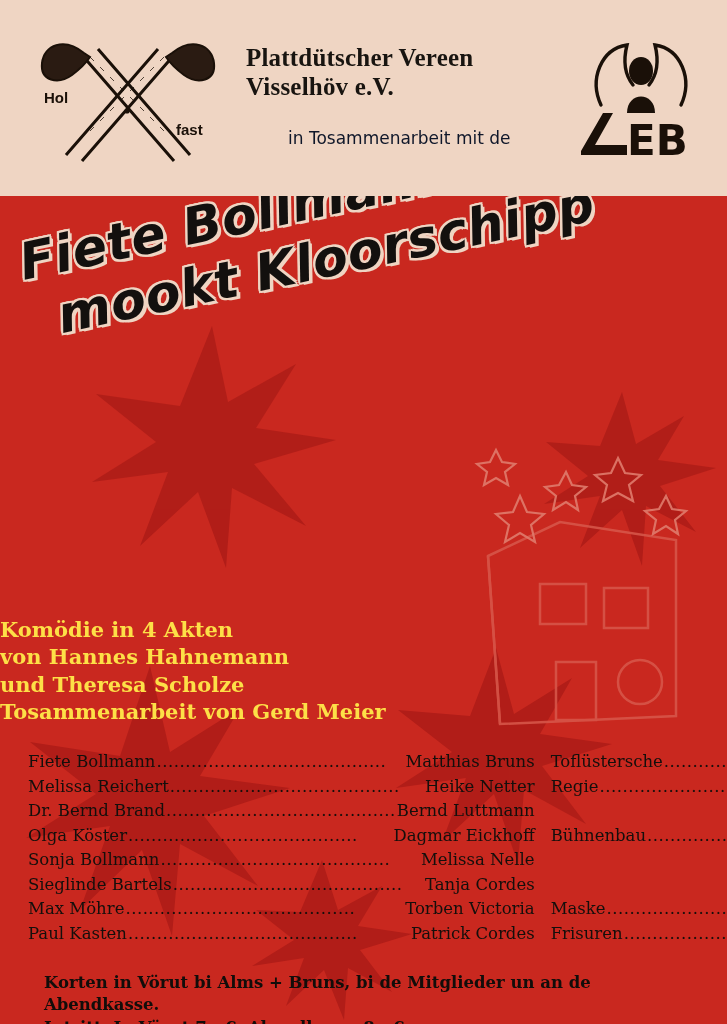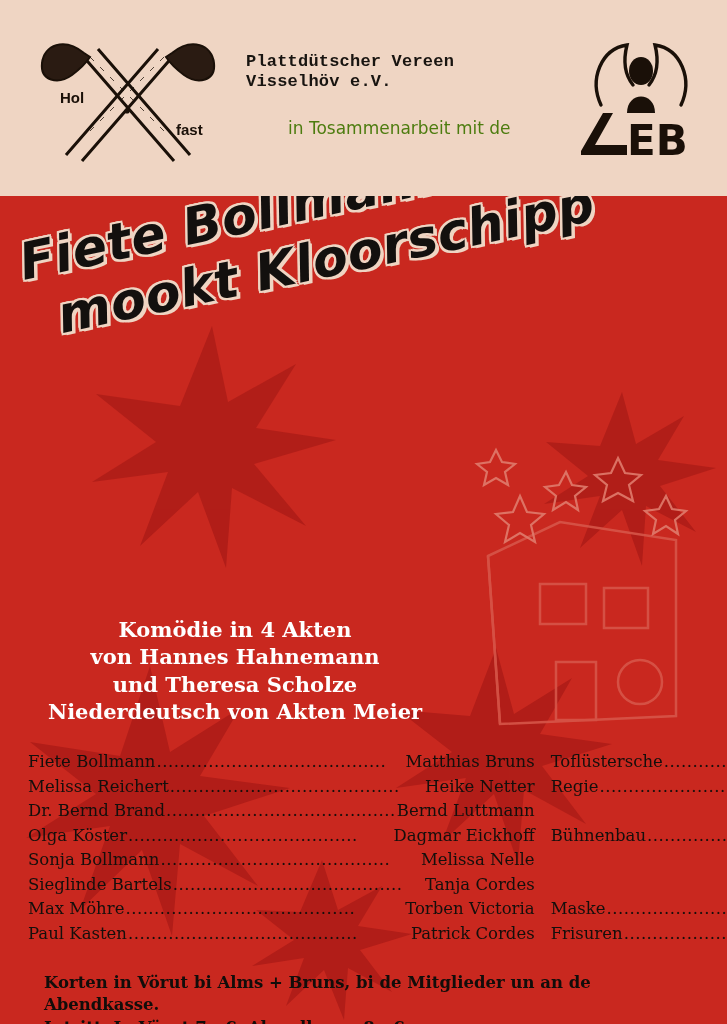"Plattdütscher Vereen" .org-name { font-family: Liberation Mono, monospace -> Liberation Serif, serif; font-size: 17px -> 25px }
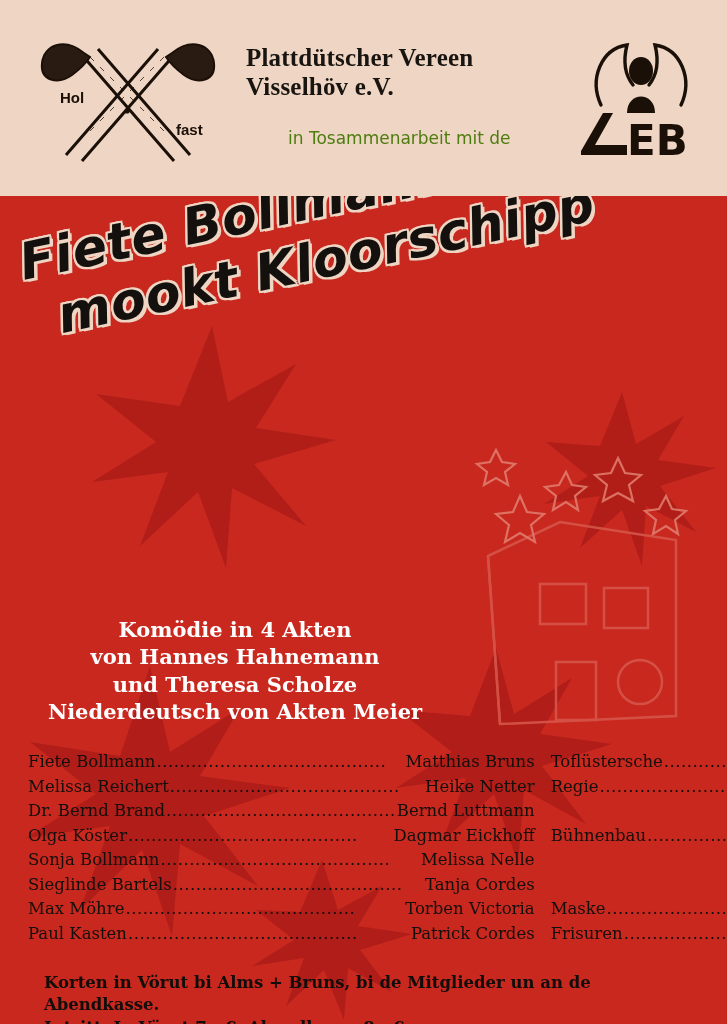"Hol" .logo-text-hol { left: 36px -> 20px }
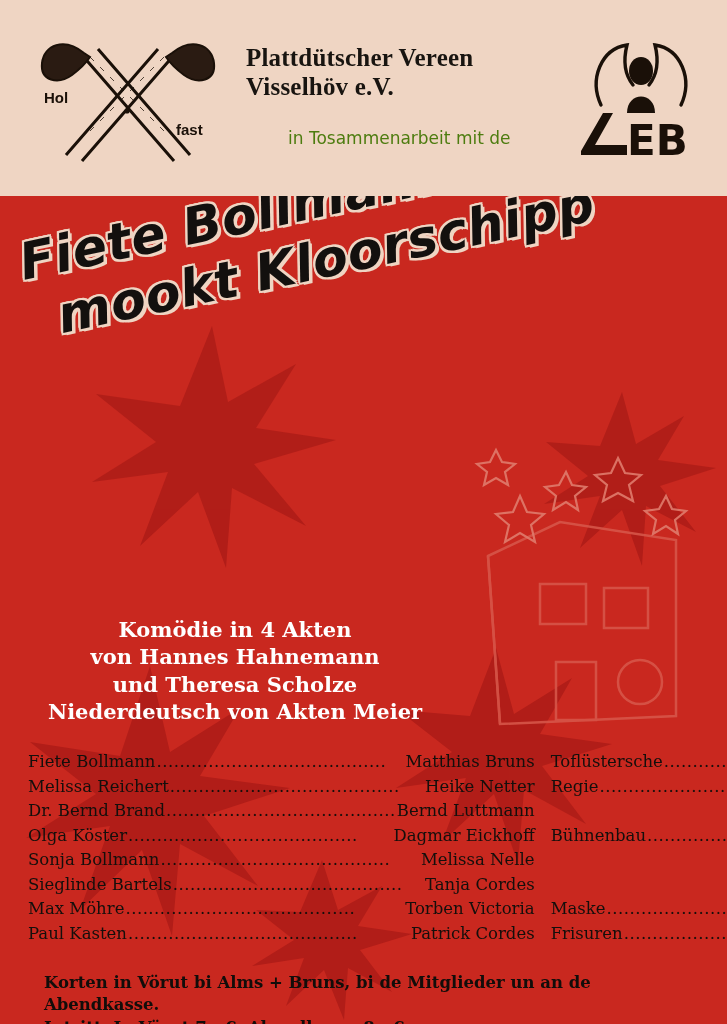"in Tosammenarbeit mit de" .coop-line { color: #4d7c0f -> #0f172a }
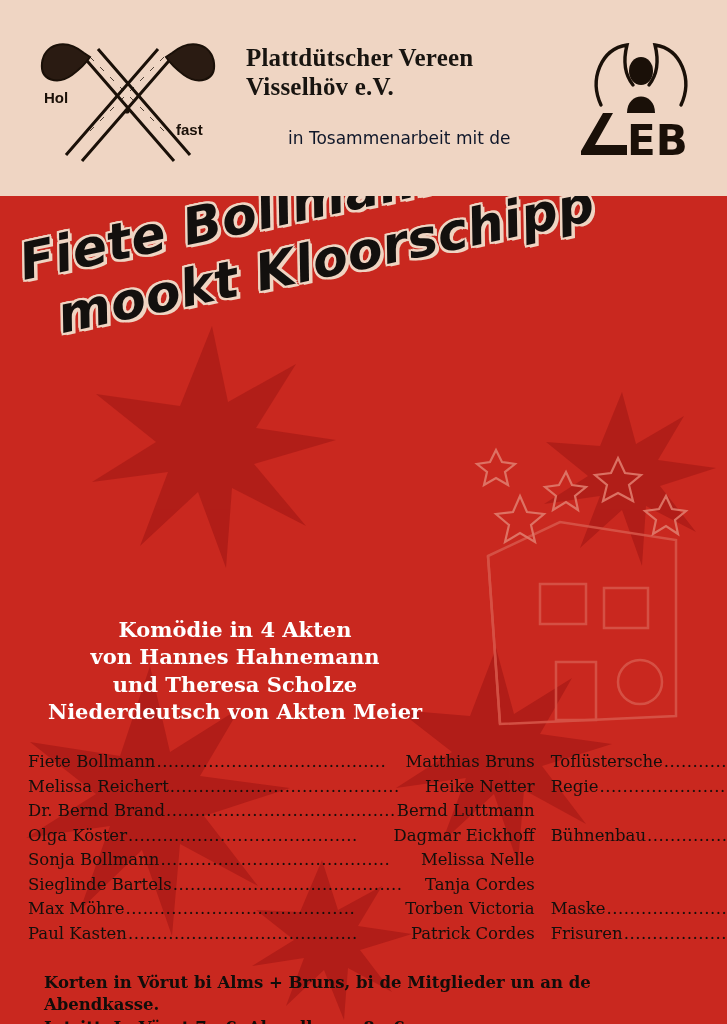"Komödie in 4 Akten" .credits { color: #ffffff -> #fde047; text-align: center -> none }
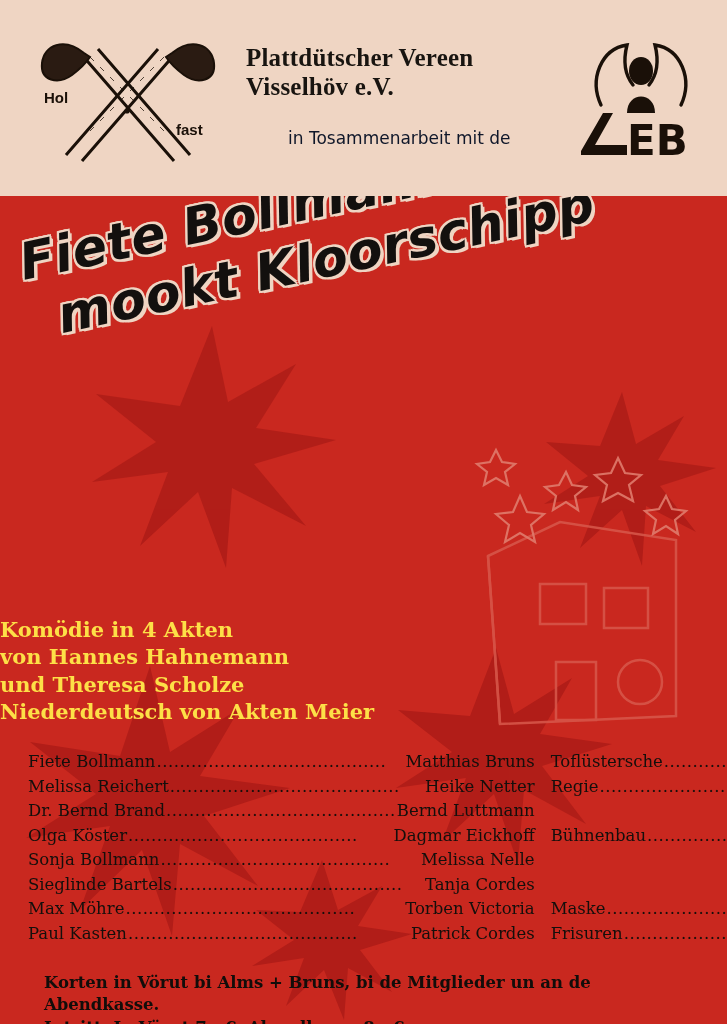"Niederdeutsch von Akten Meier" div { text: Niederdeutsch von Akten -> Tosammenarbeit von Gerd }
